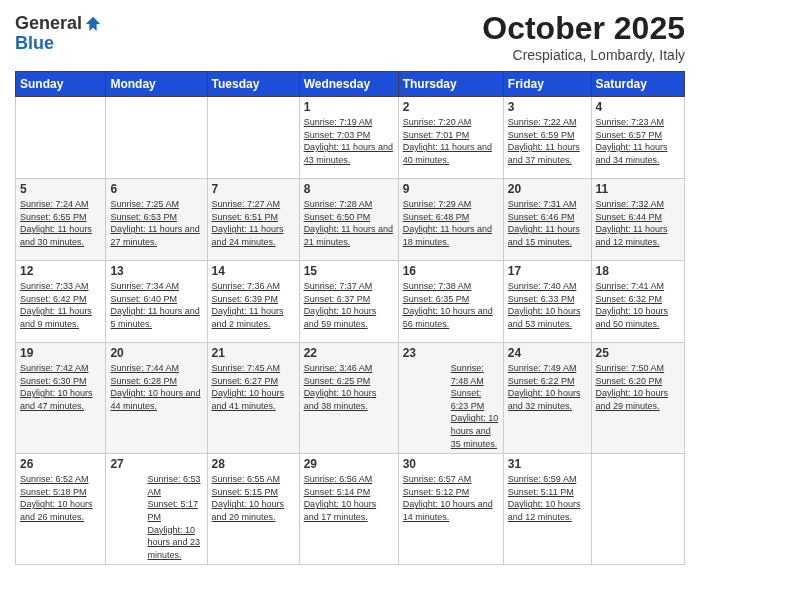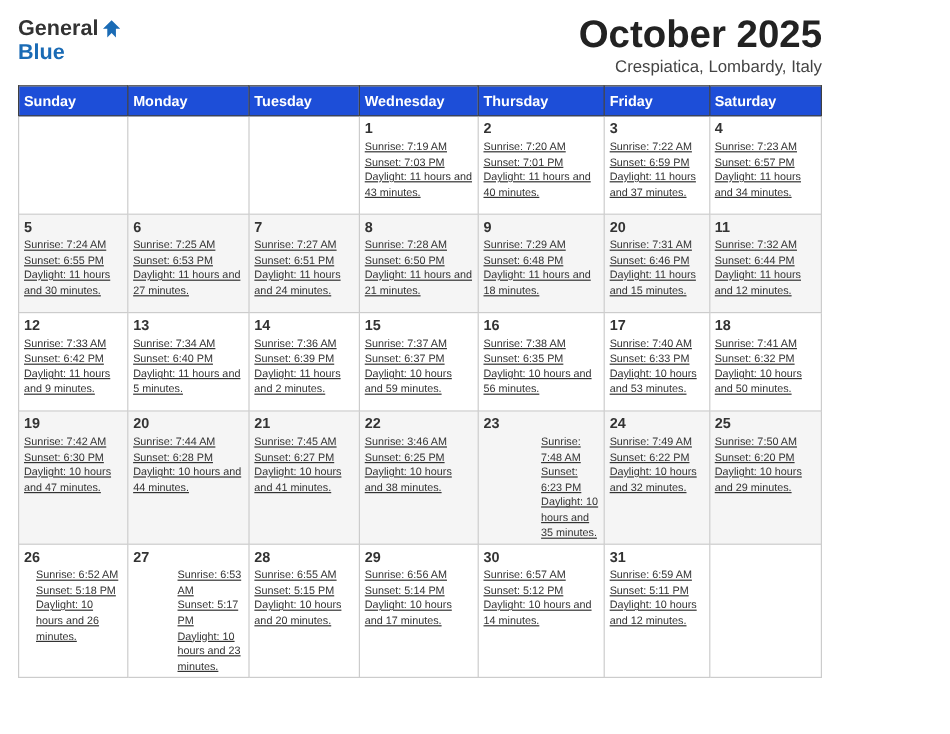"Sunrise: 6:52 AM" div.day-info { margin-left: 10px -> none }
